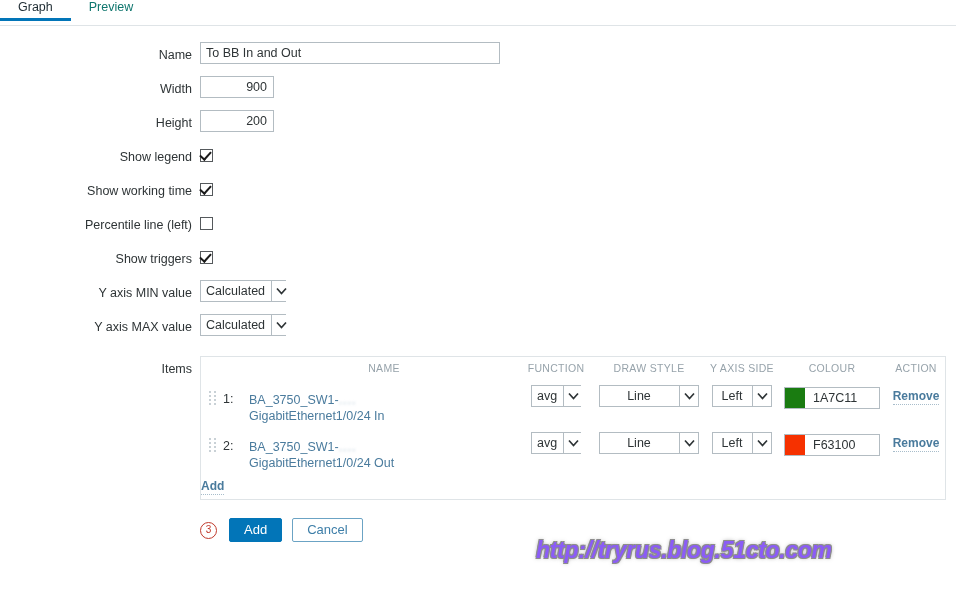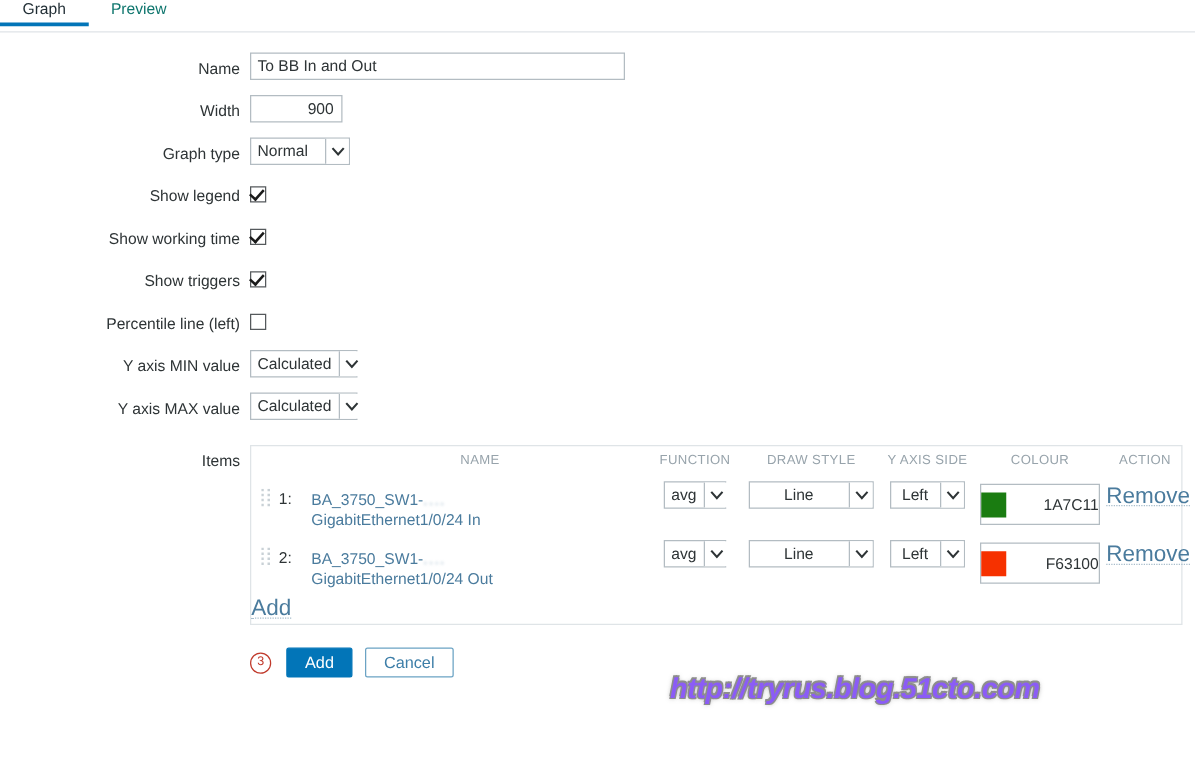"Height" div.row { html: none -> <div> <div>Height</div> <div> <input> </div> </div> }
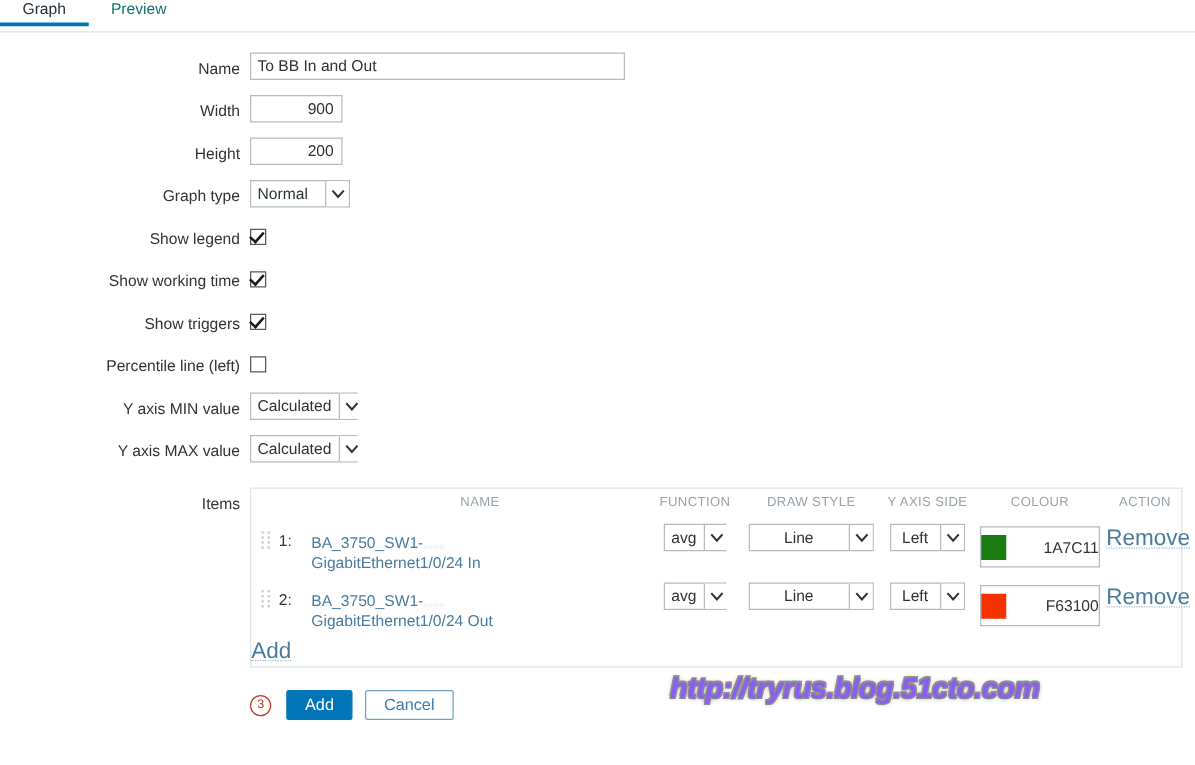"Graph type" div.row { html: <div> <div>Graph type</div> <div> <div> <span>Normal</span> <span> <svg> <path></path> </svg> </span> </div> </div> </div> -> none }
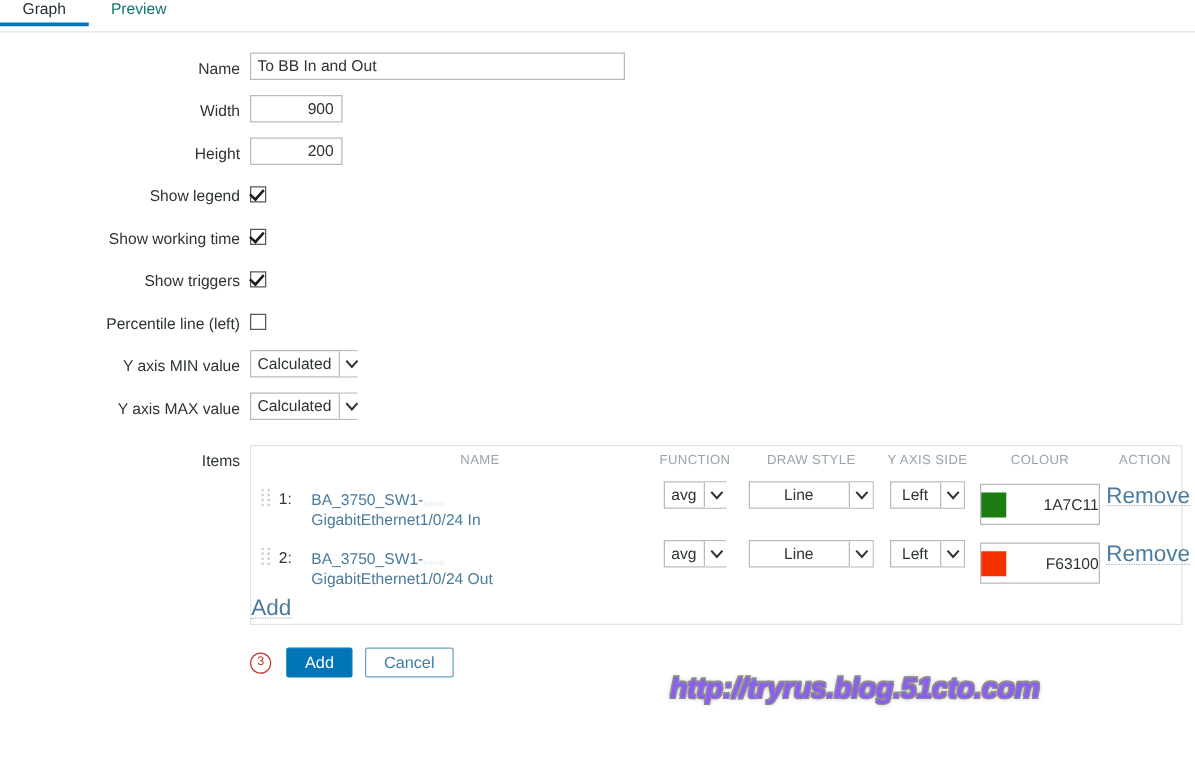"Show triggers" div.row { order: before "Percentile line (left)" -> after "Percentile line (left)" }
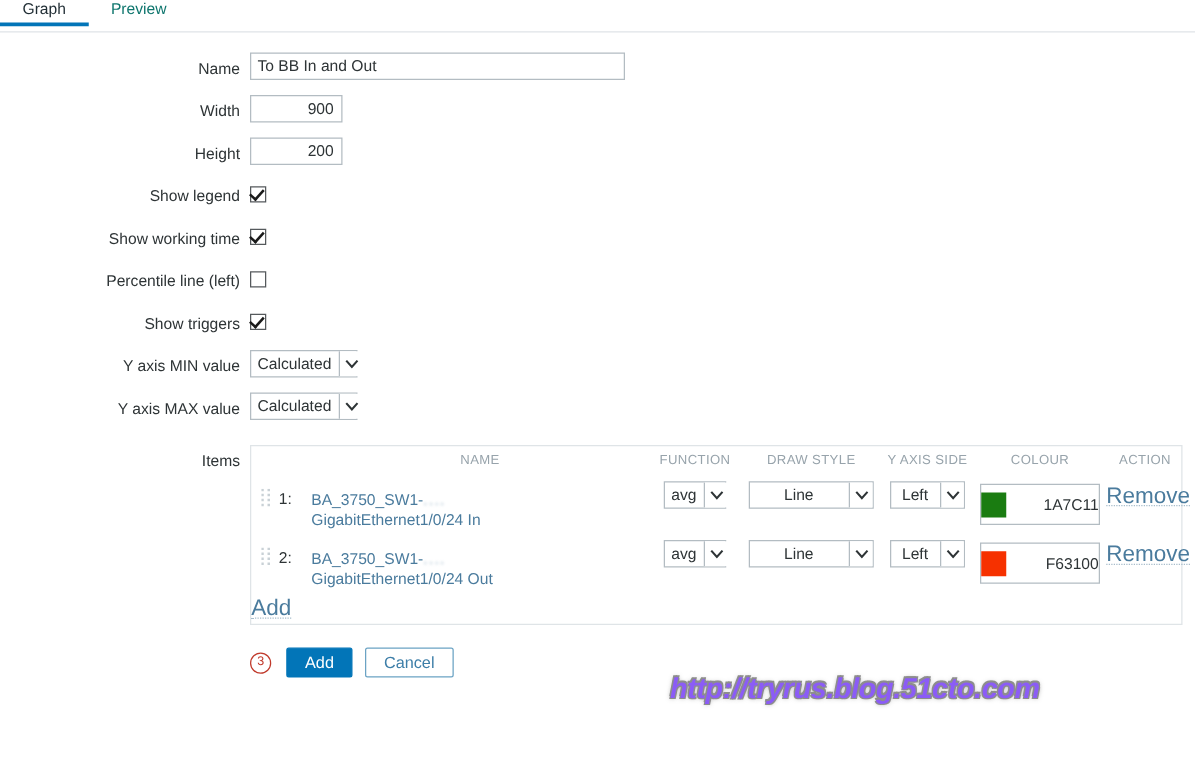"1A7C11" .colour-box { height: 33px -> 22px; justify-content: space-between -> none }
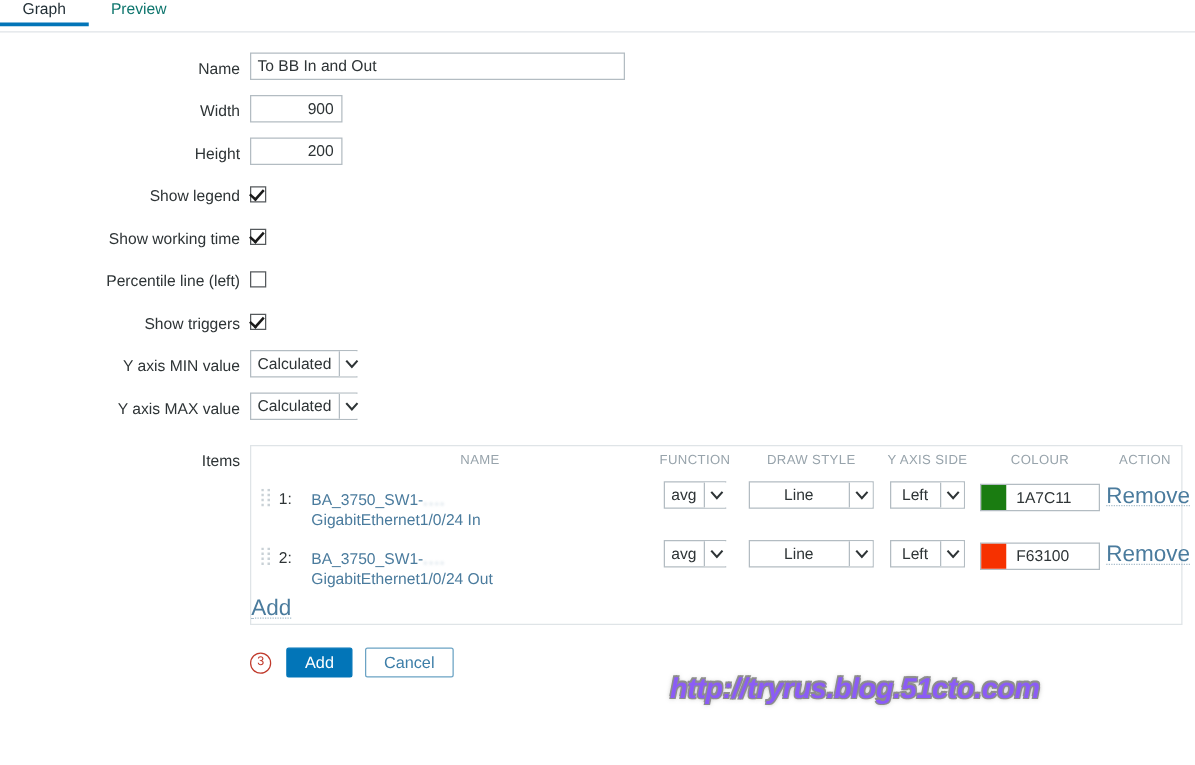"Remove" .lnk { font-size: 18px -> 12px; font-weight: none -> bold }
